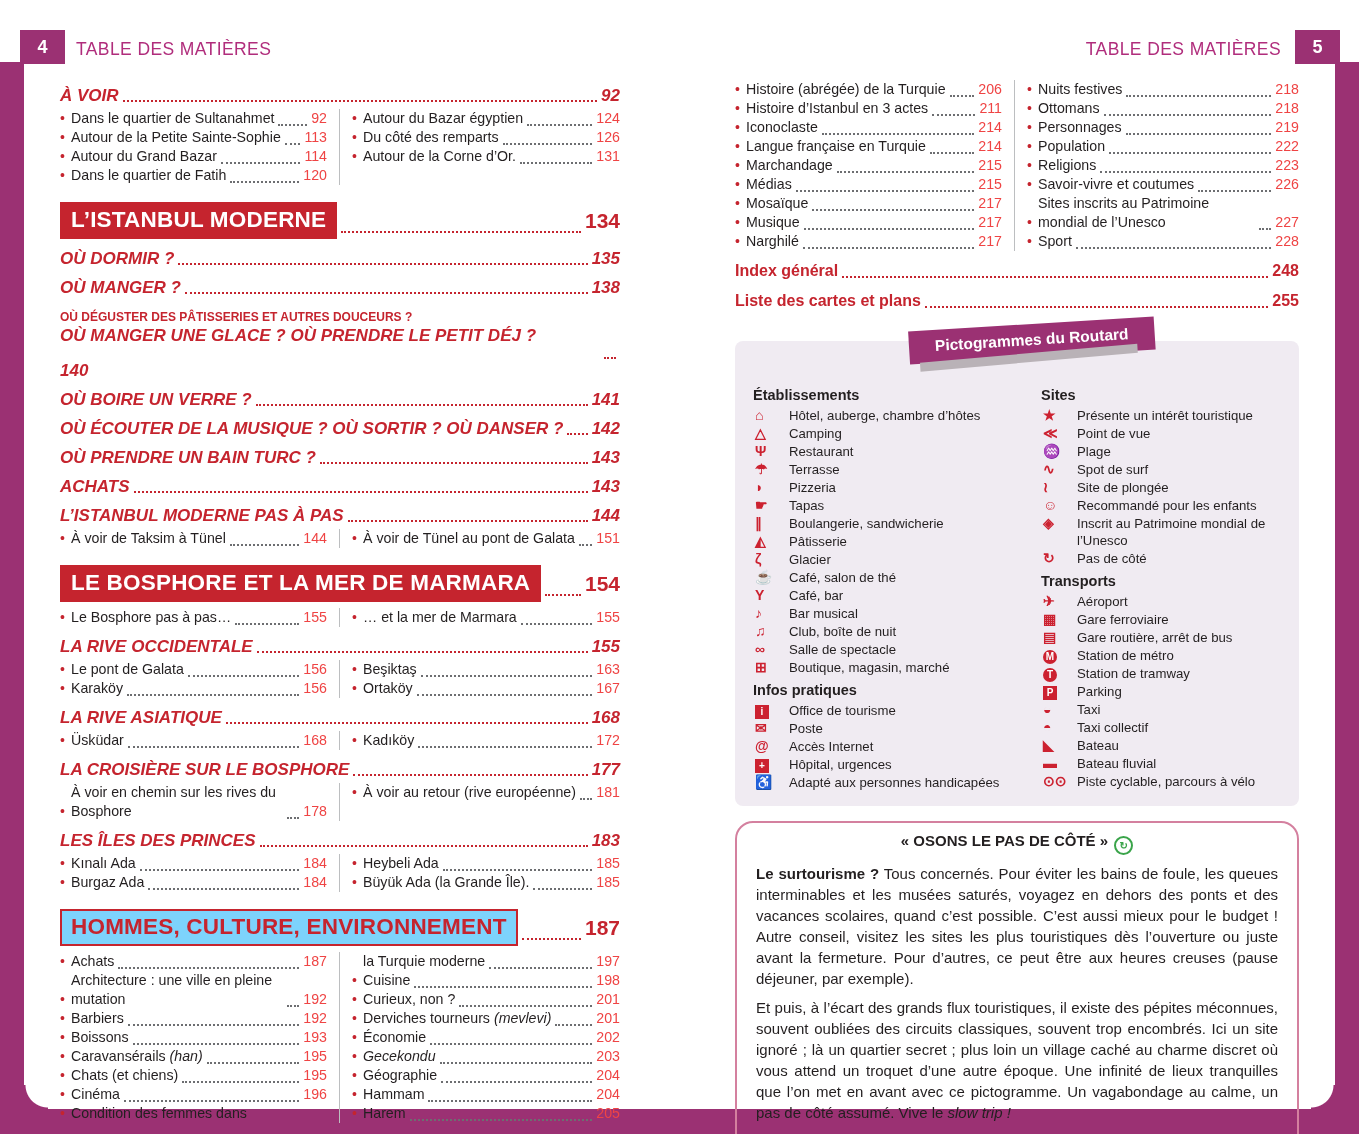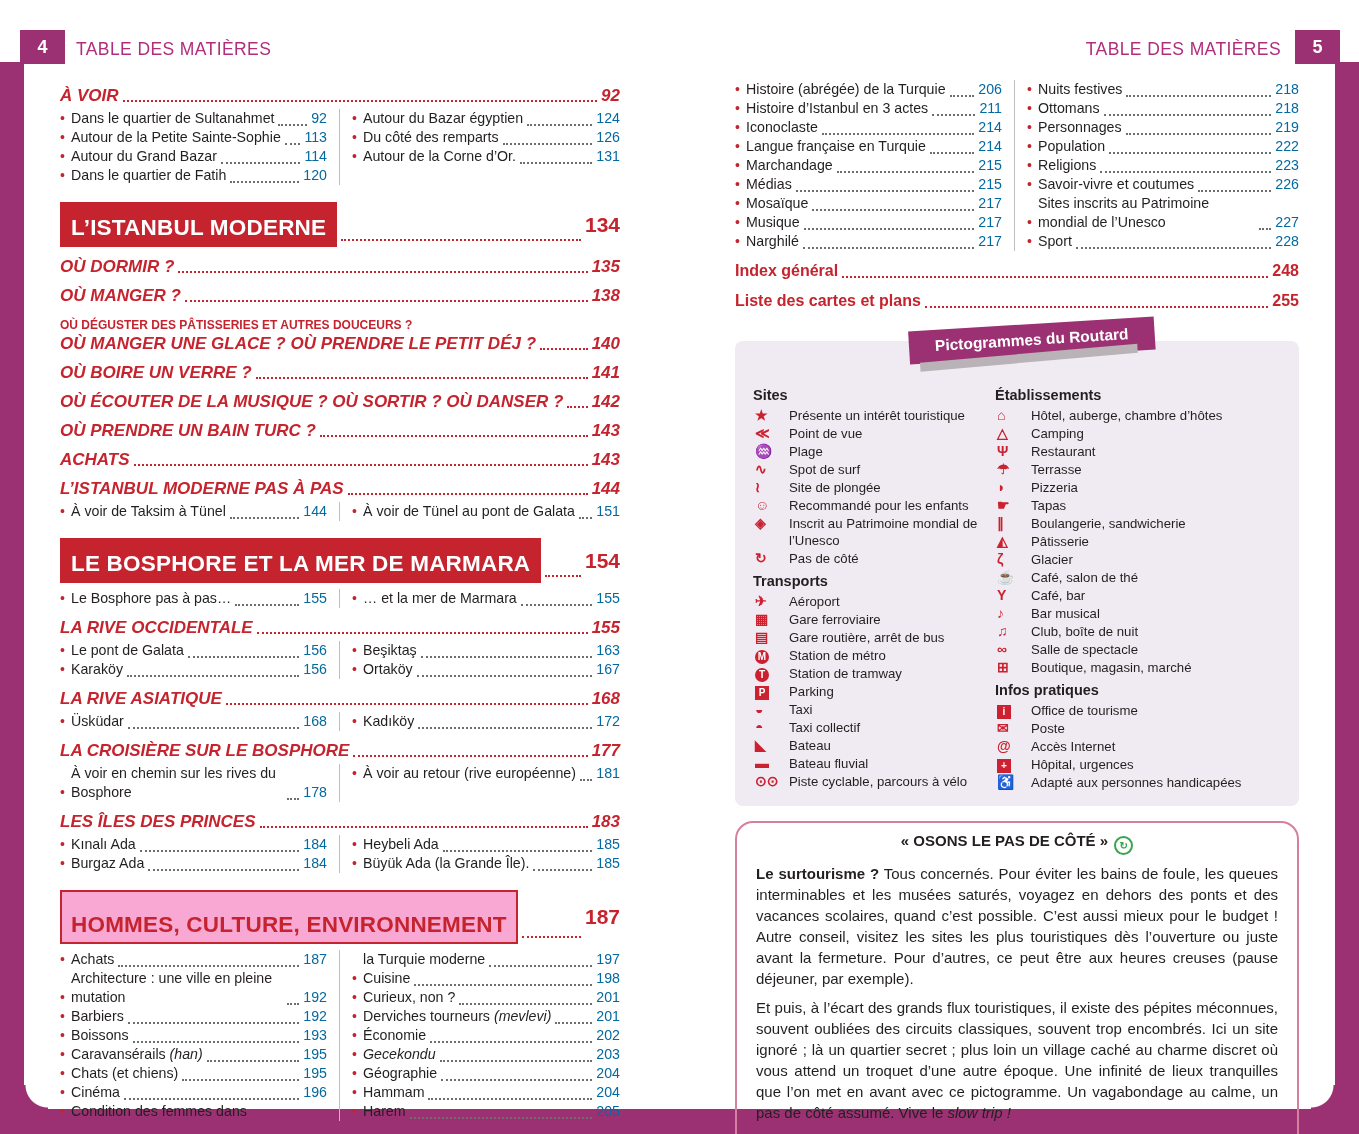"206" .toc-item .pg { color: #0369a1 -> #ef4444 }
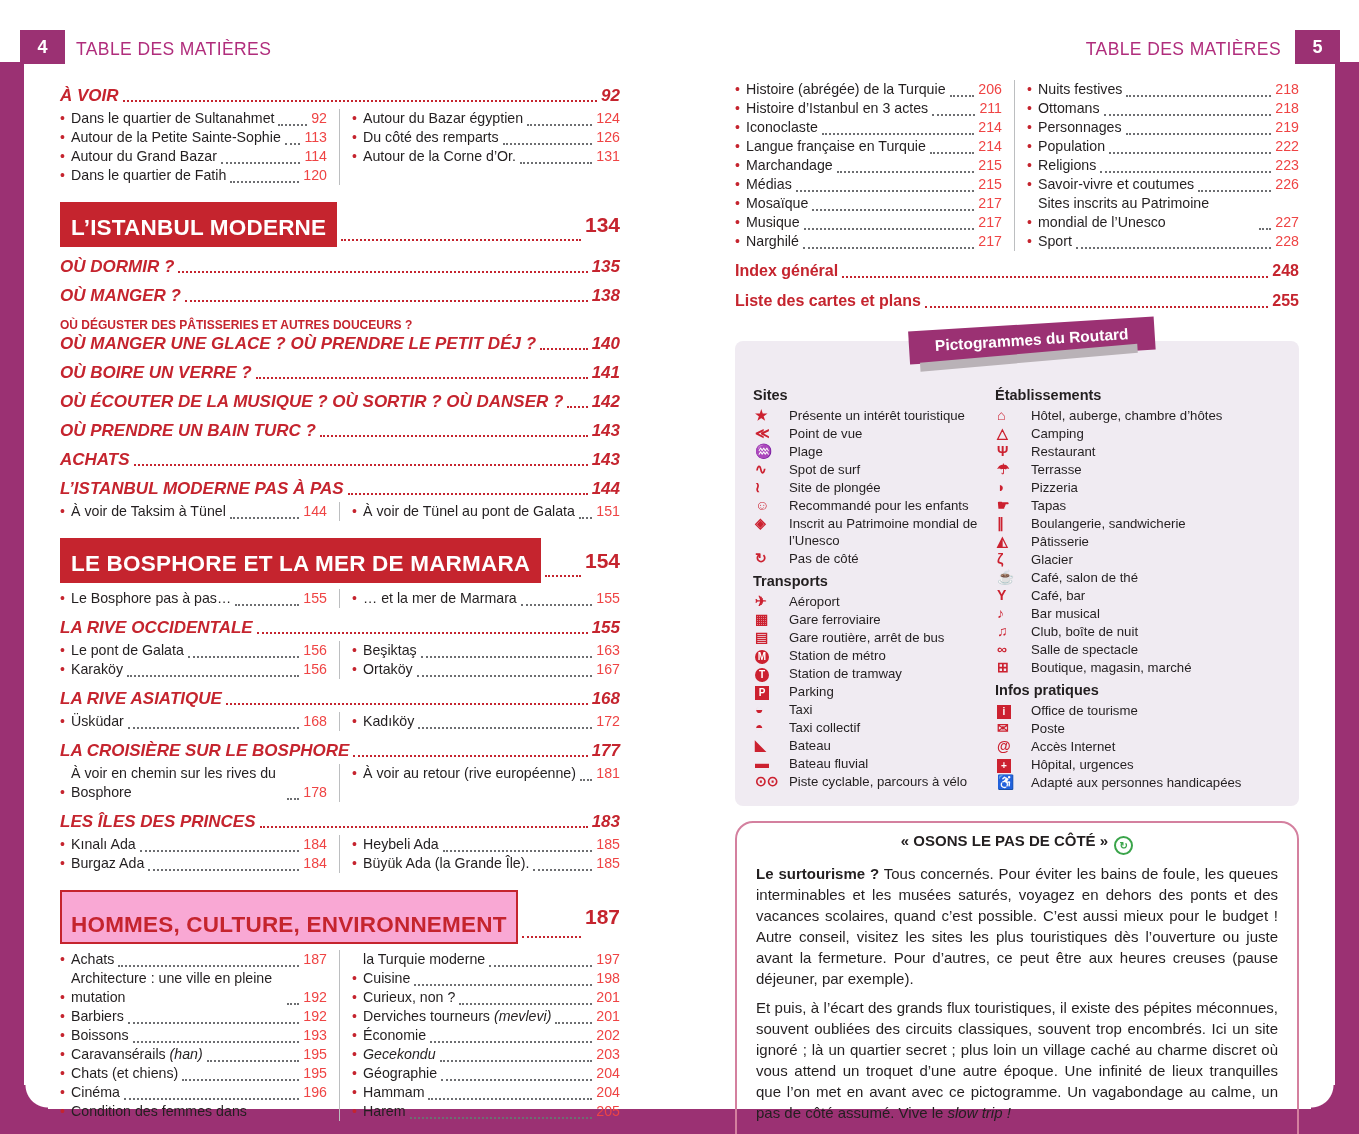"L’ISTANBUL MODERNE" .banner { padding: 13px 11px 6px -> 5px 11px 6px }
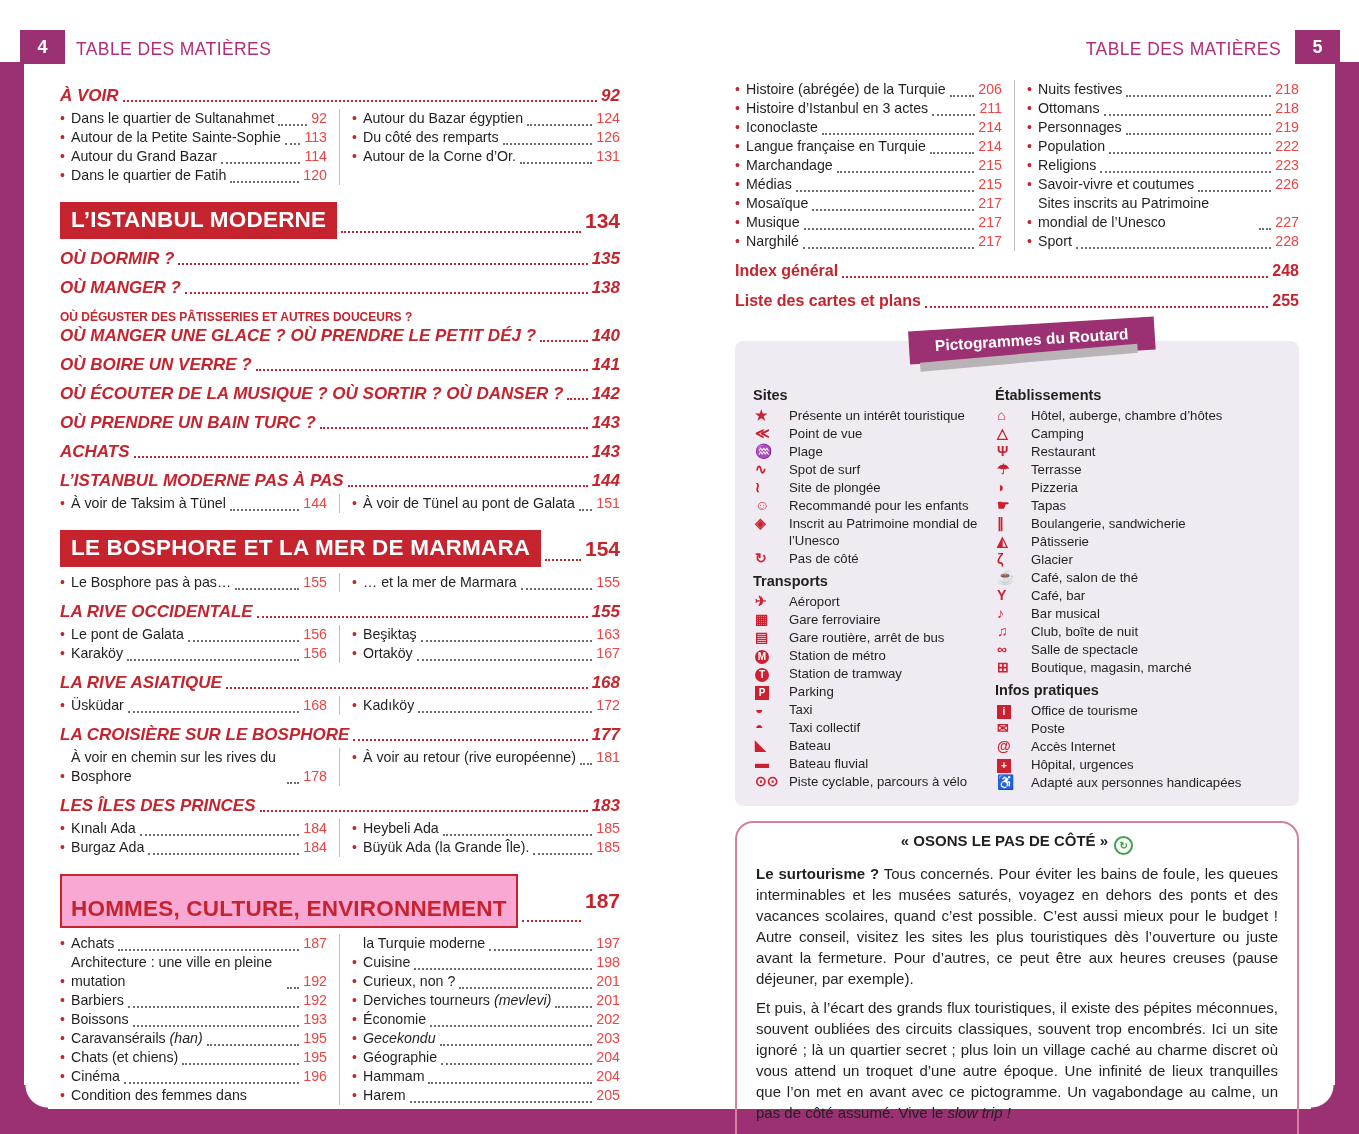"OÙ MANGER UNE GLACE ?" .h-cont { flex-direction: none -> column }
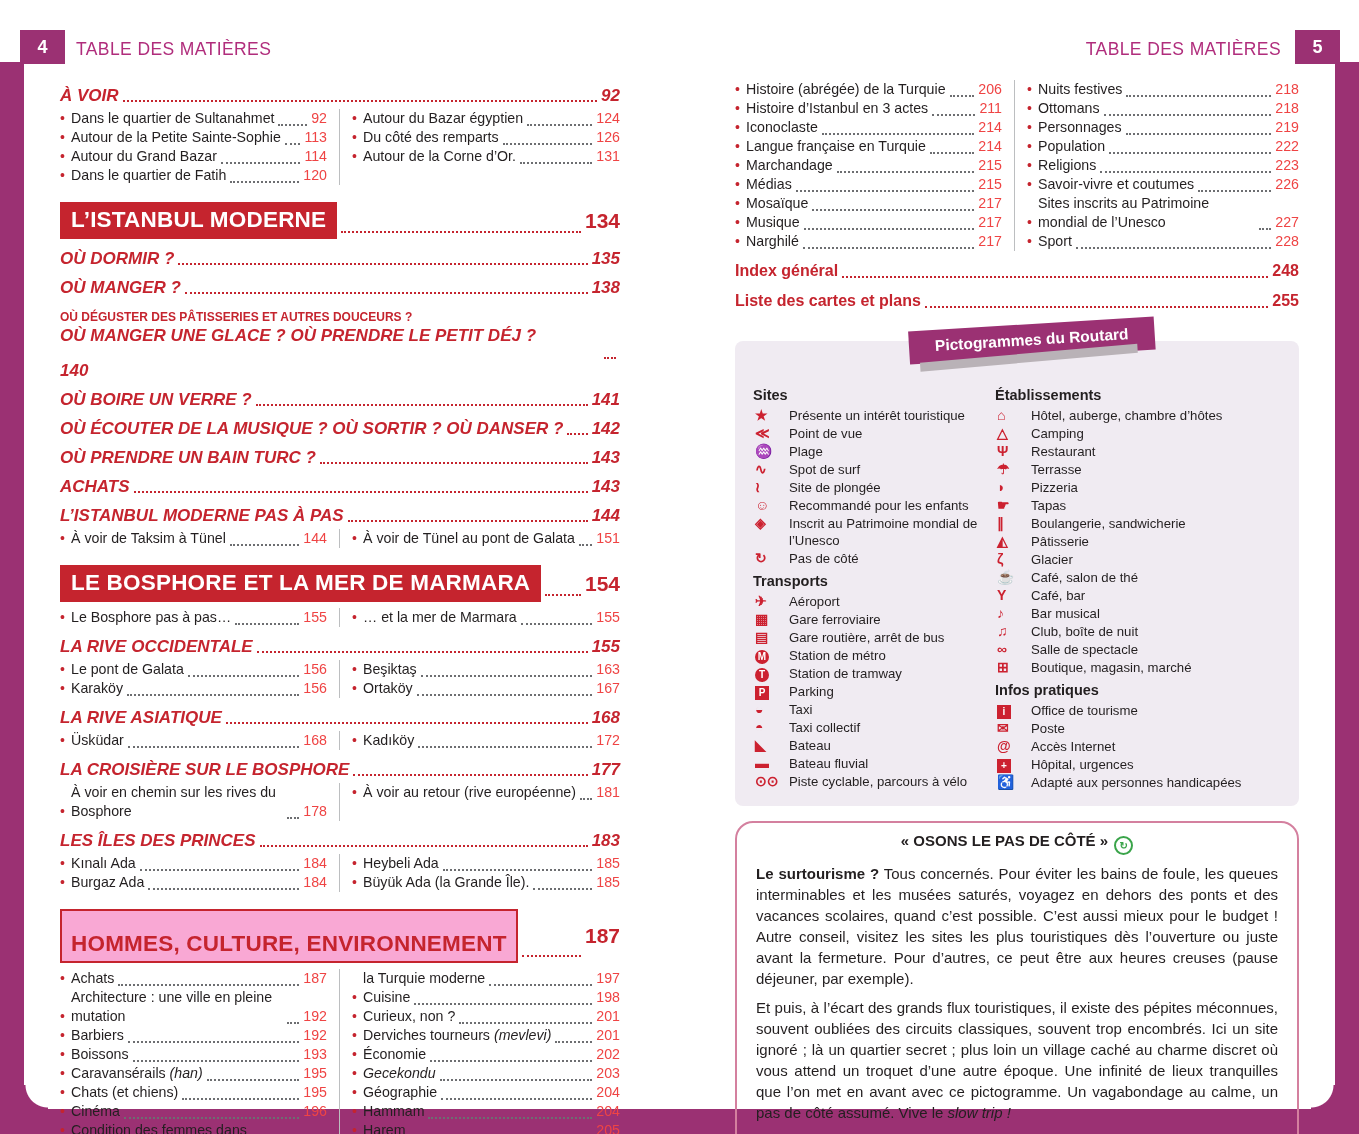"Sites" div.lcol { order: before "Établissements" -> after "Établissements" }
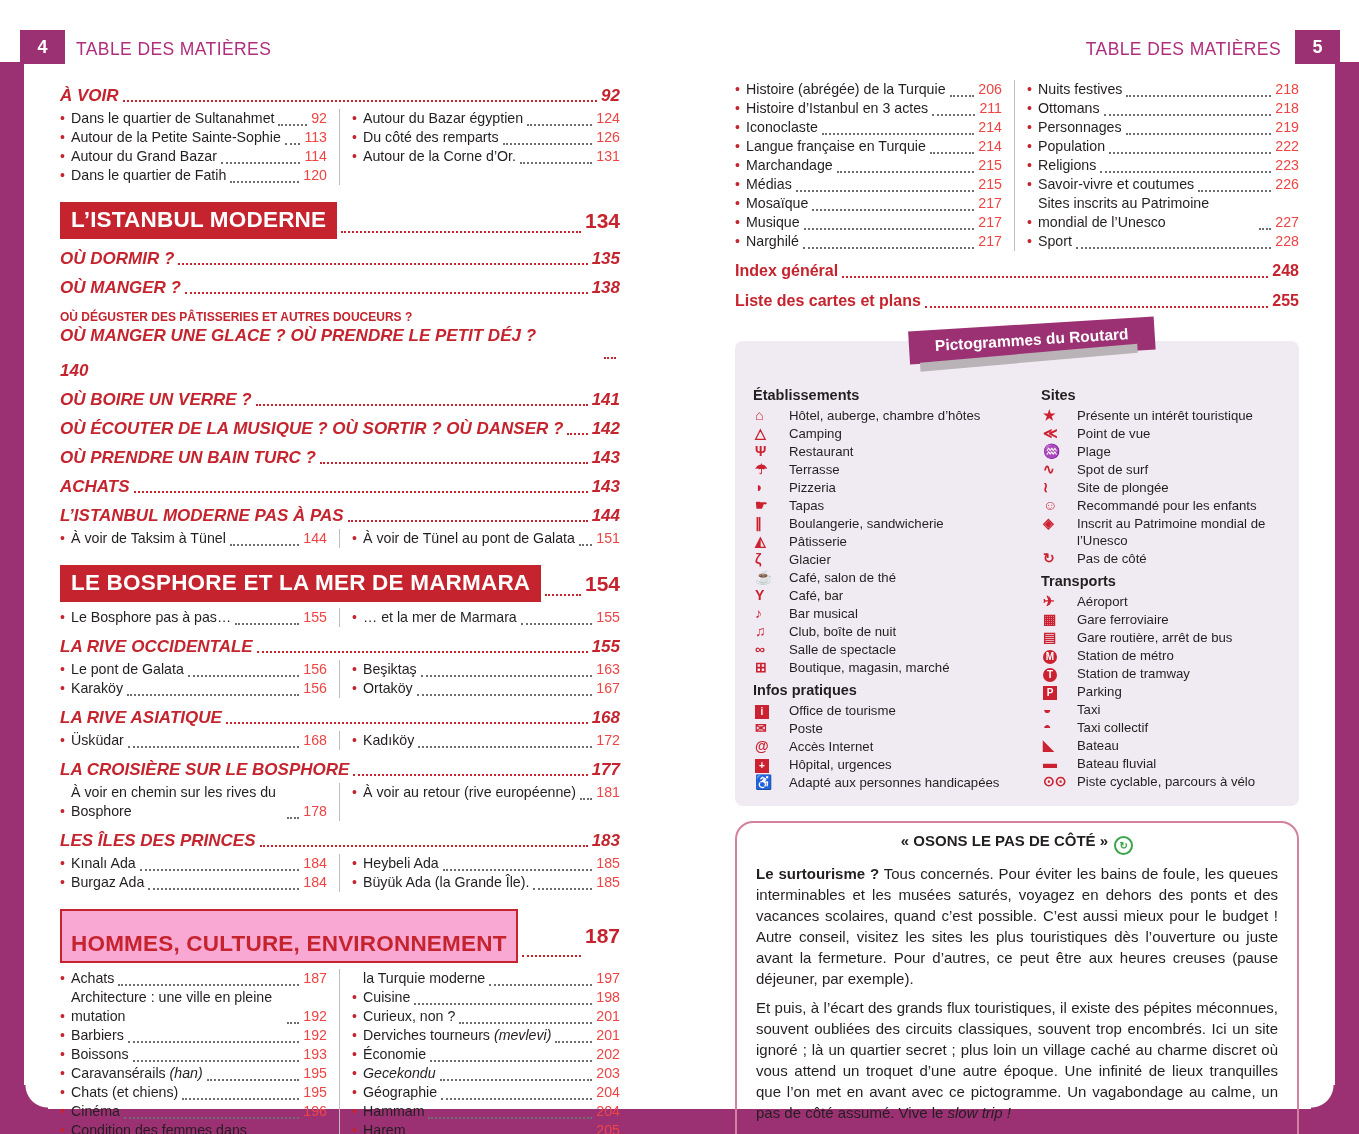"HOMMES, CULTURE, ENVIRONNEMENT" .banner.outline { background: #f9a8d4 -> #7dd3fc; padding: 20px 9px 4px -> 3px 9px 4px }
